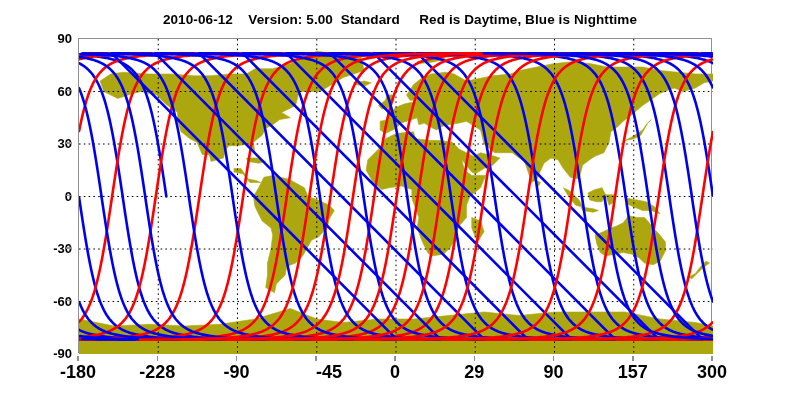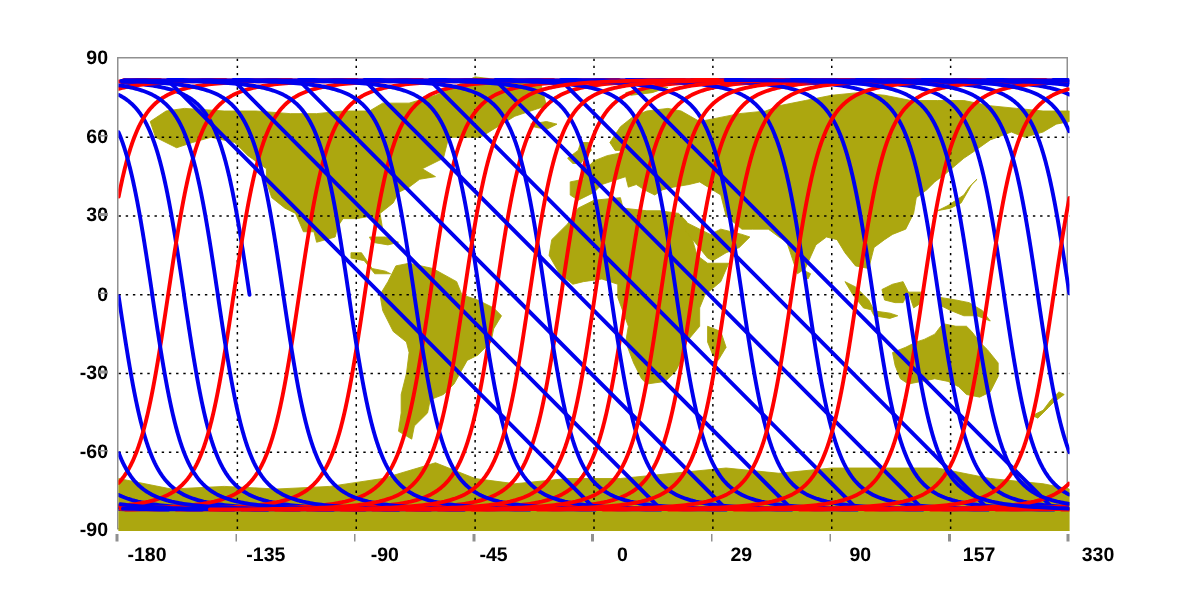"2010-06-12 Version: 5.00 Standard Red" div { html: none -> <div>2010-06-12 Version: 5.00 Standard Red is Daytime, Blue is Nighttime</div> }
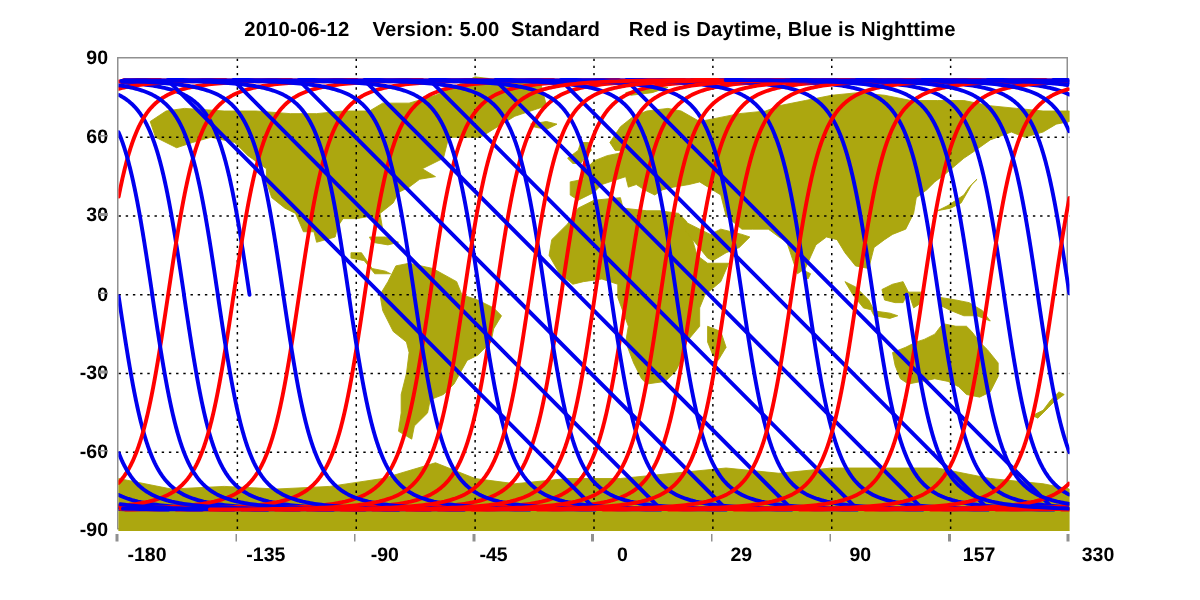"-180" .xtick-label { font-size: 13px -> 18px; margin-left: 20px -> none }
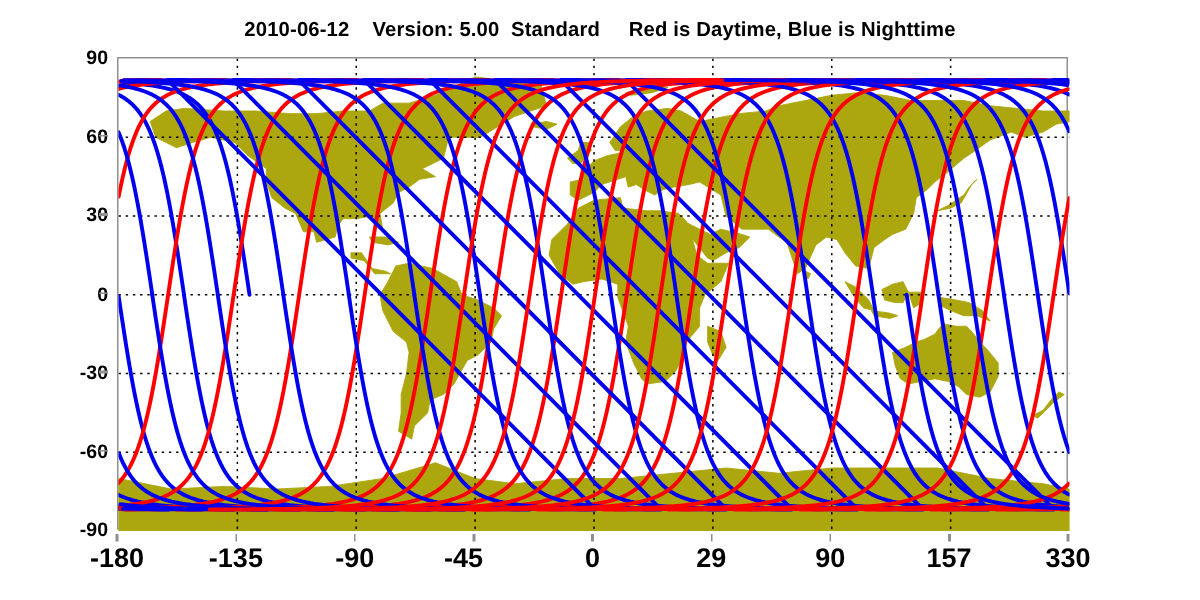"-135" div.xtick-label { text: -135 -> -228 }
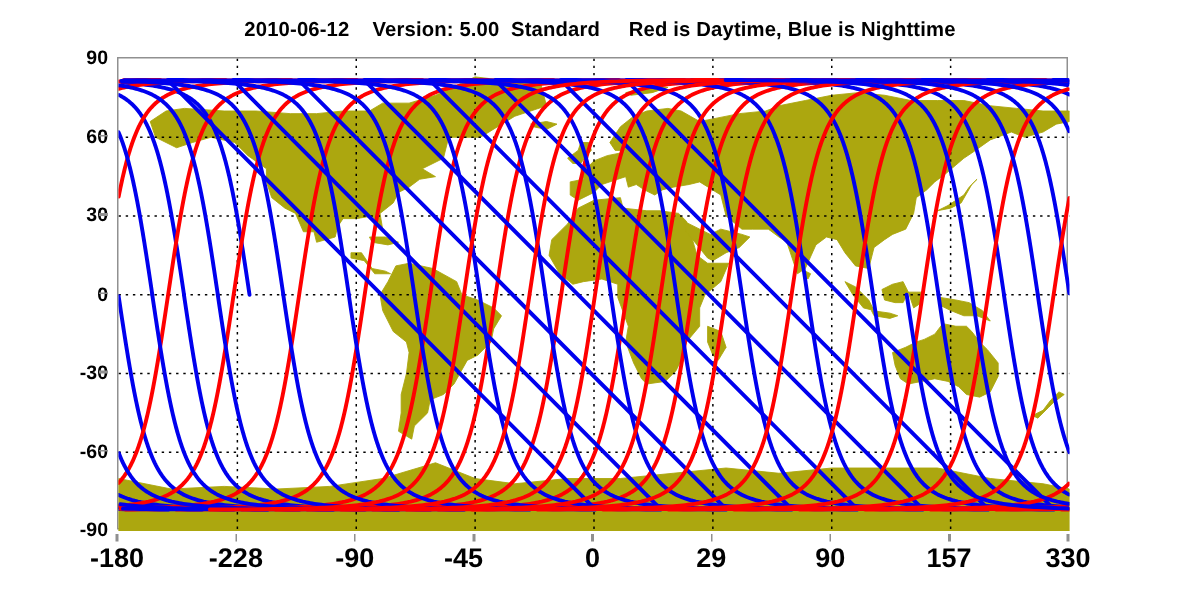"-45" div.xtick-label { left: 231px -> 251px }
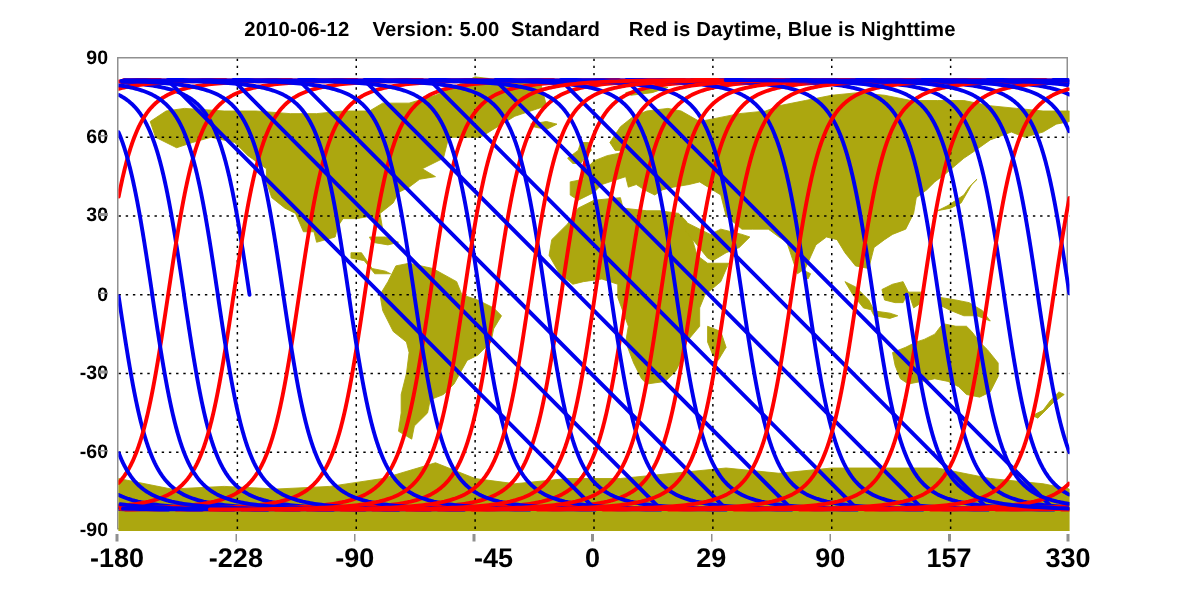"330" div.xtick-label { text: 330 -> 300 }
